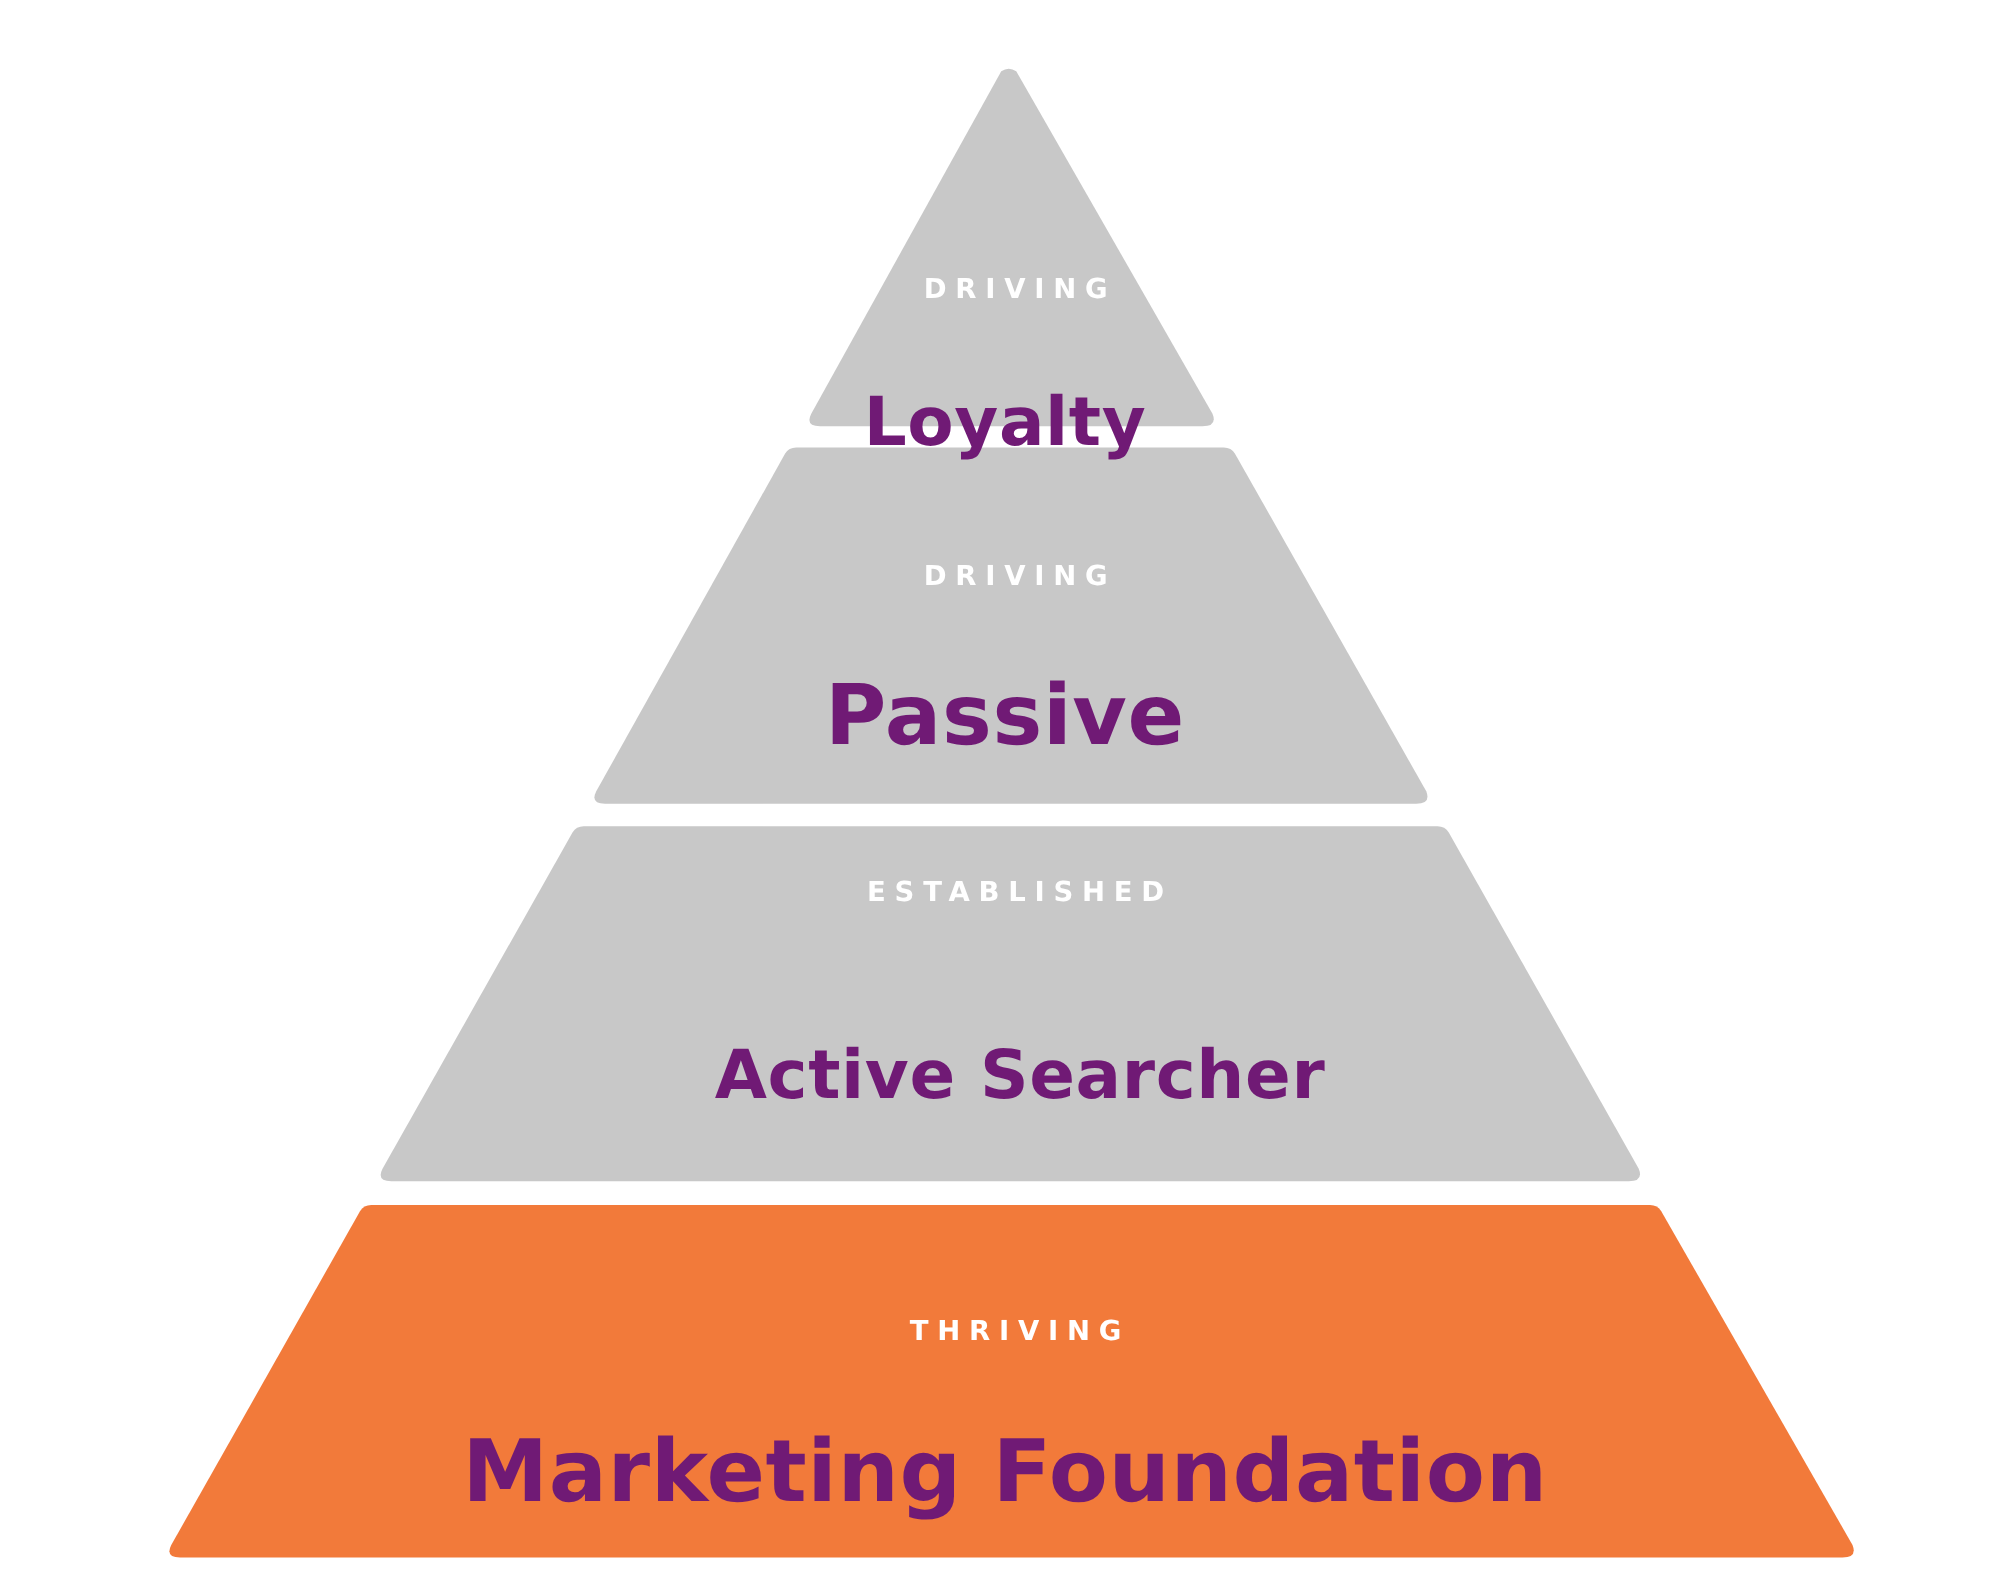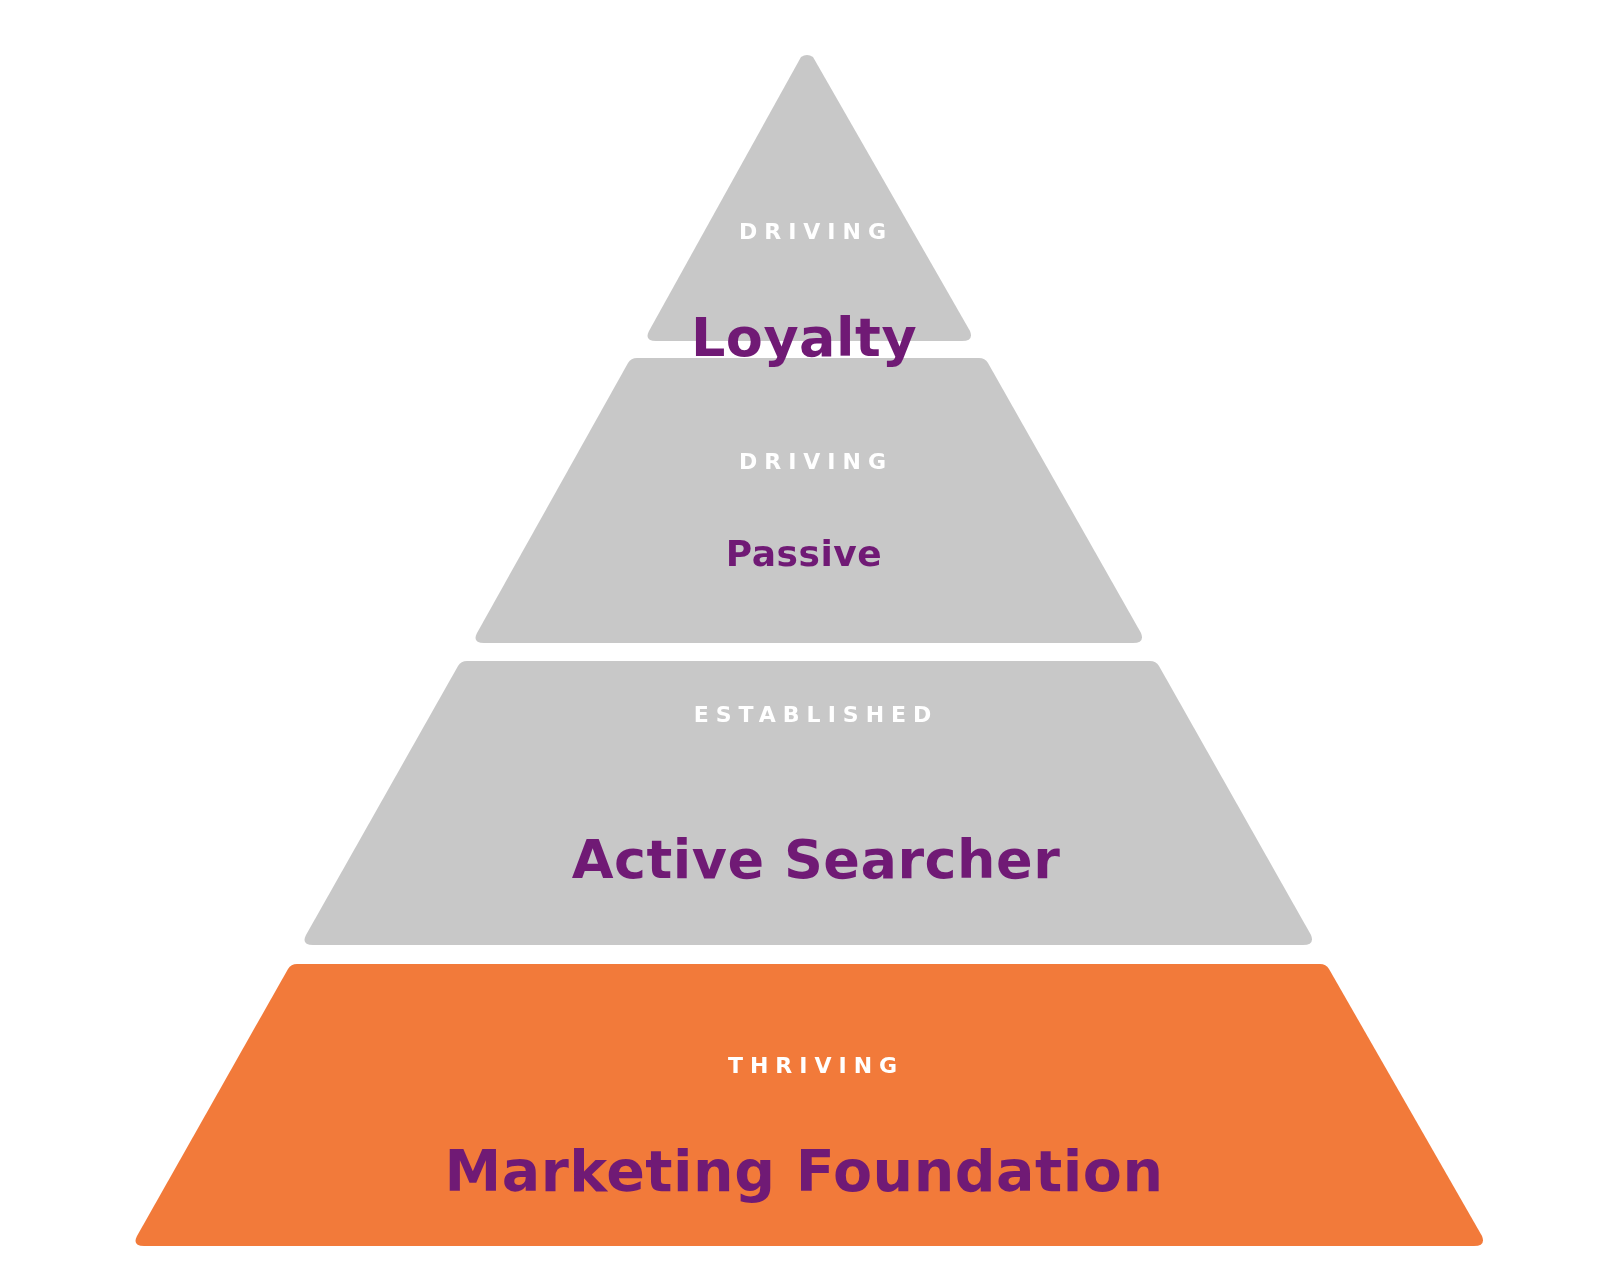"Passive" div.title { font-size: 36px -> 67px }
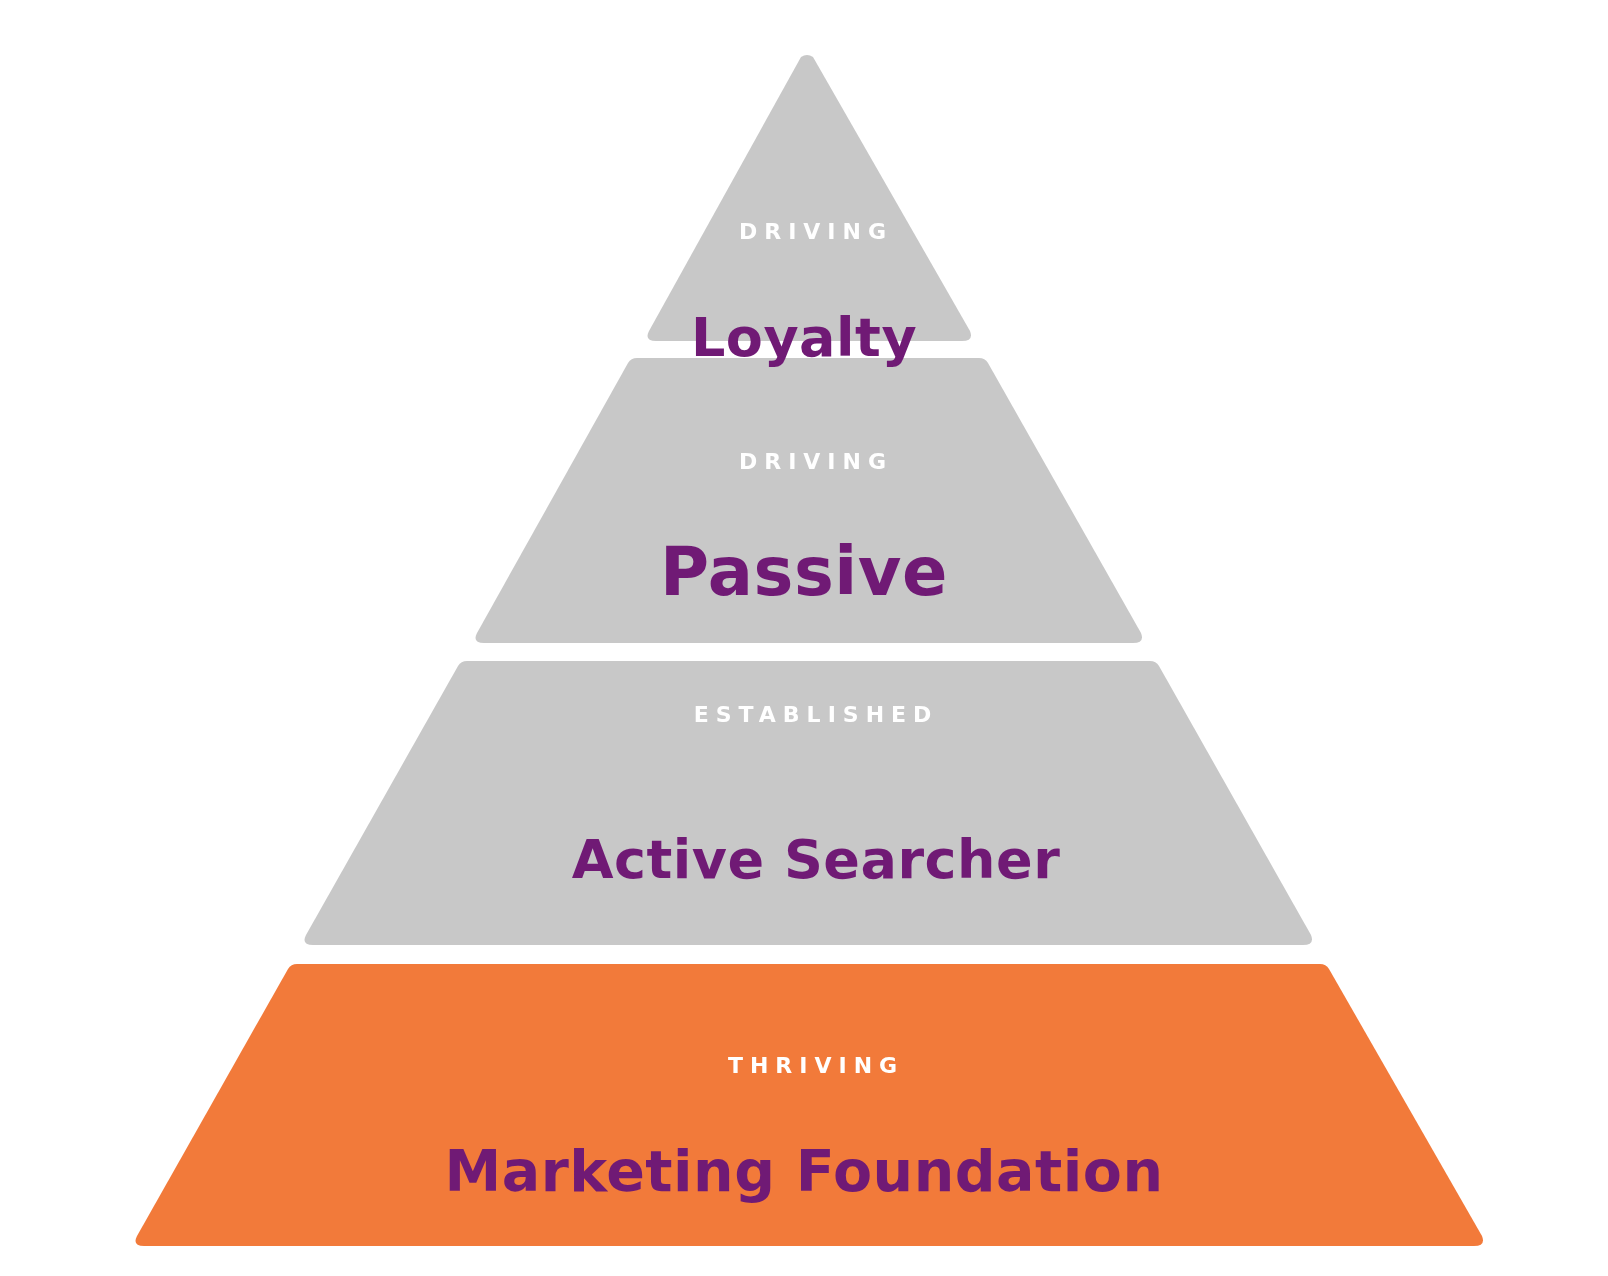"Marketing Foundation" div.title { font-size: 57px -> 69px }
